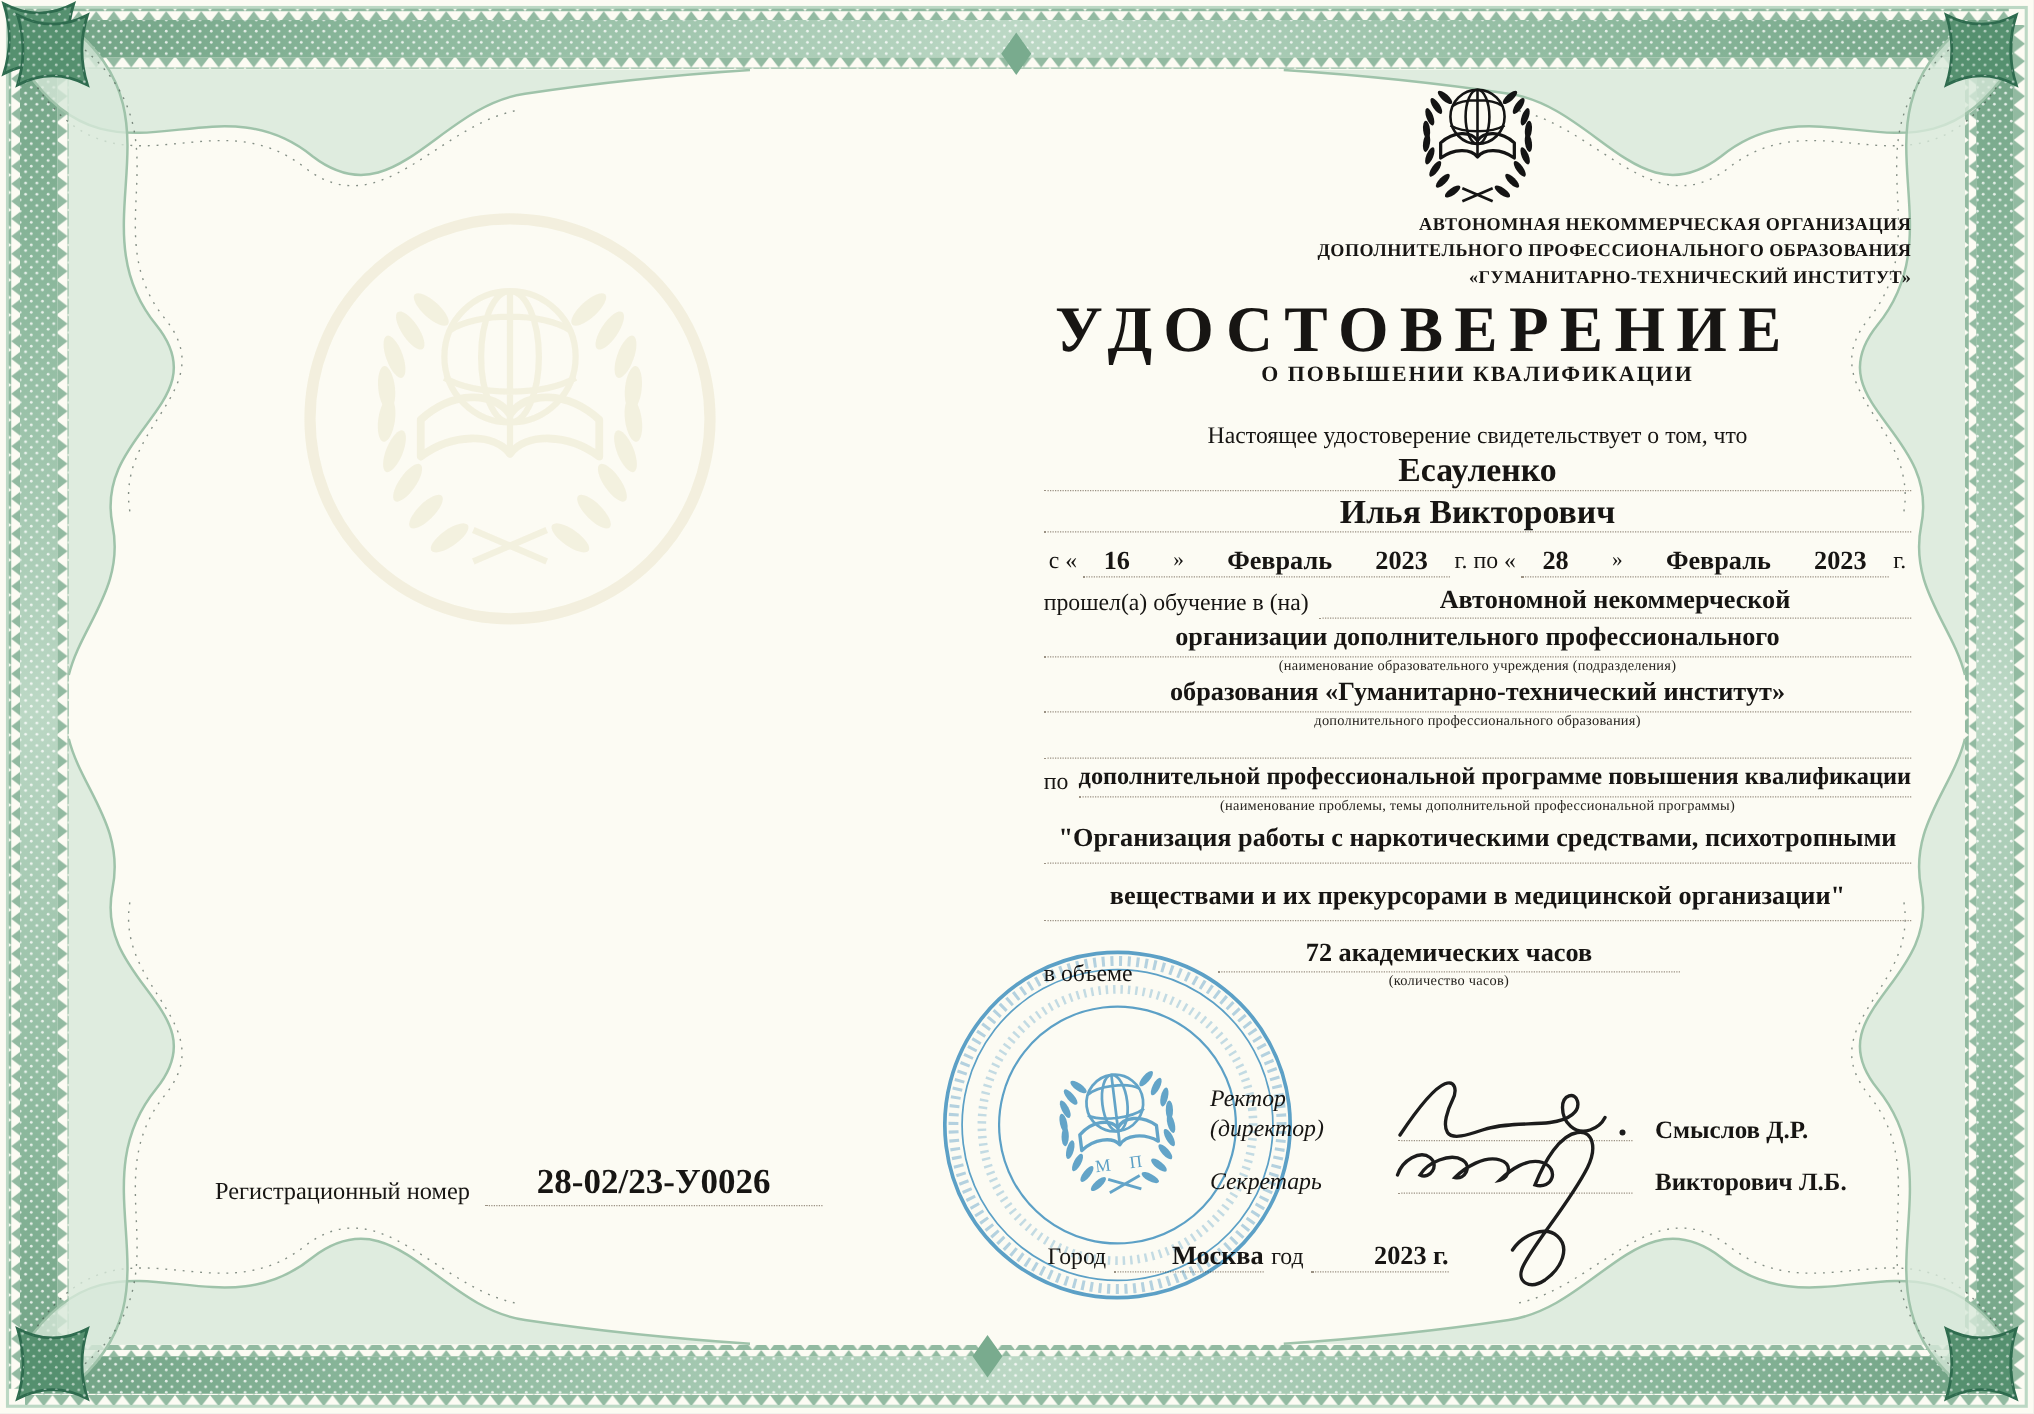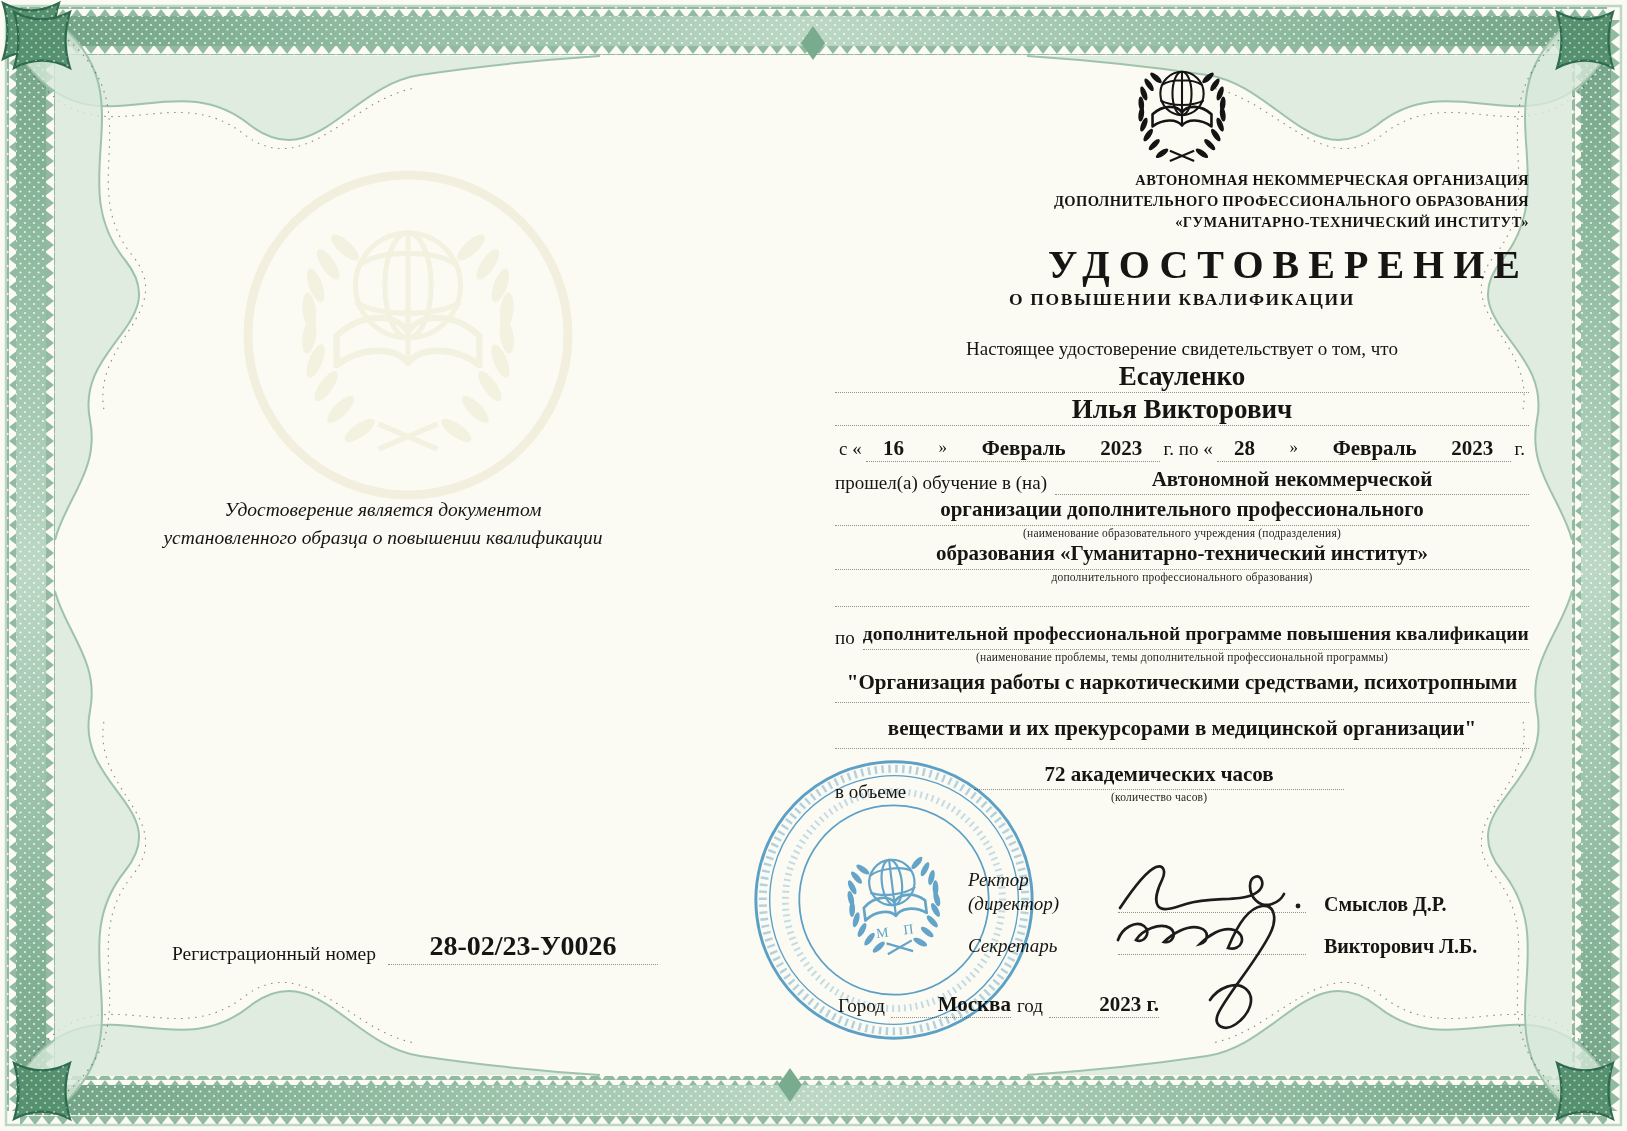"УДОСТОВЕРЕНИЕ" .title { font-size: 40px -> 52px; text-align: right -> left }
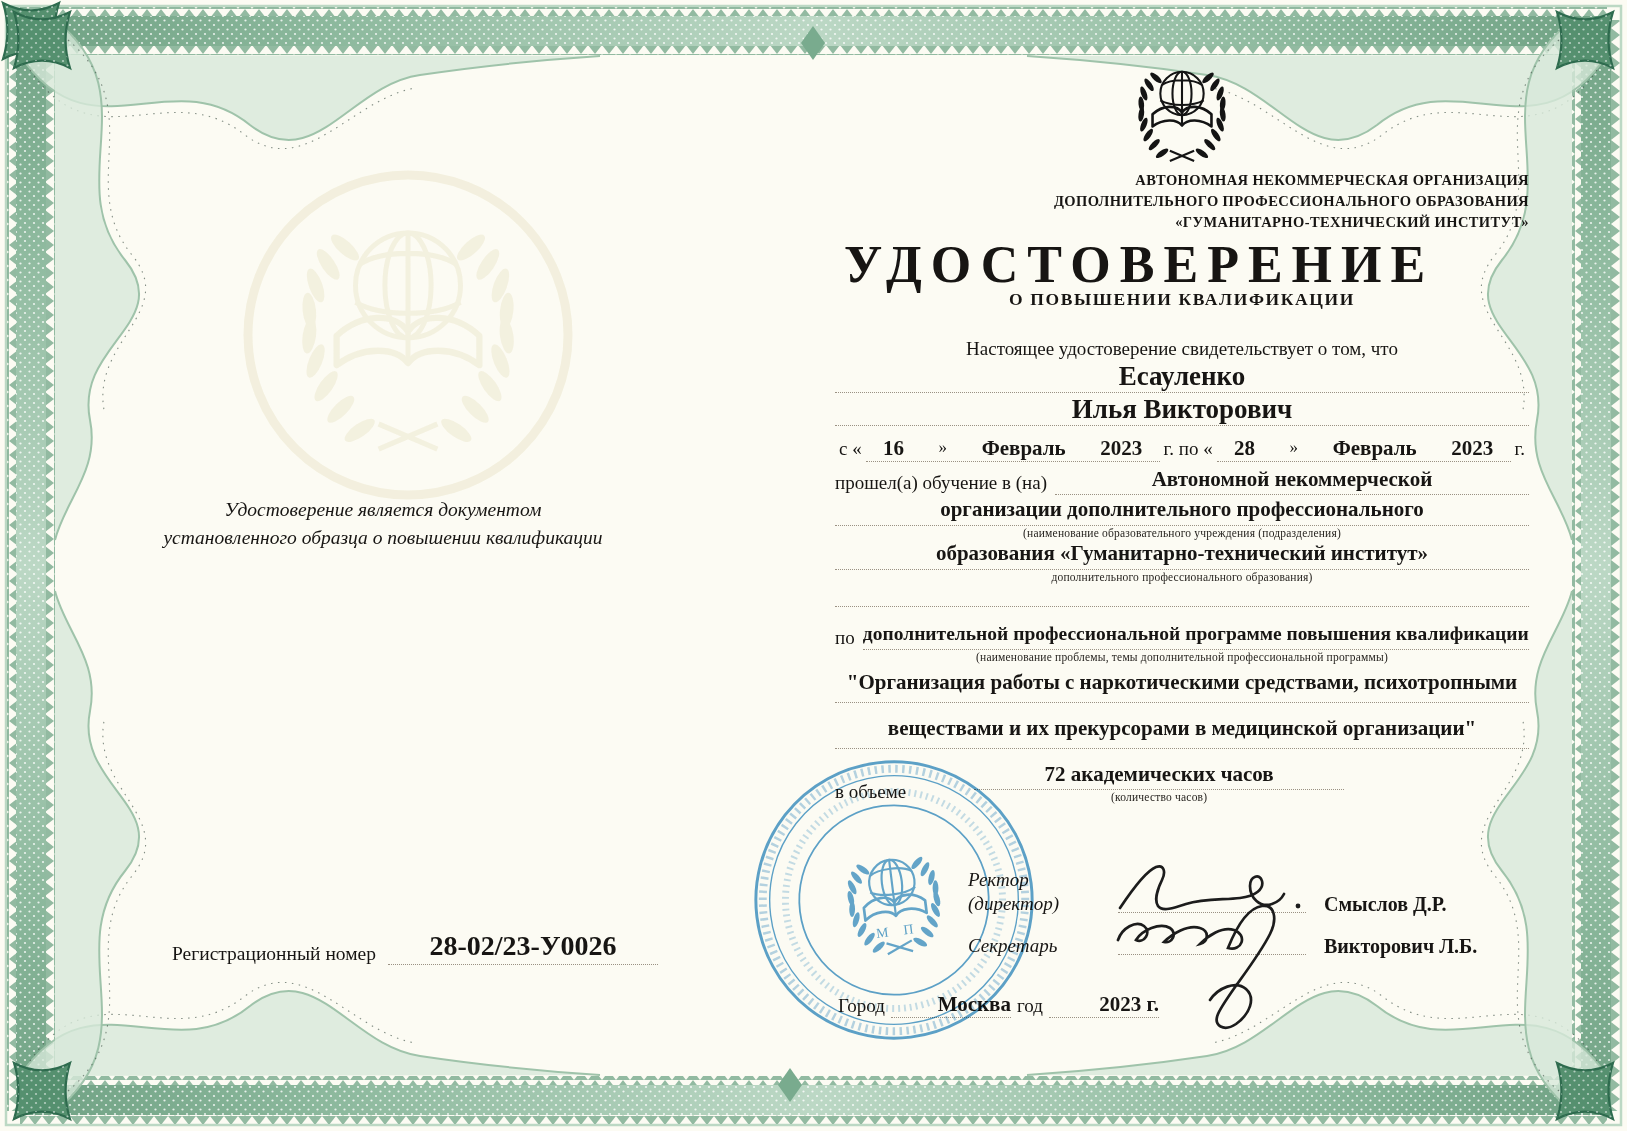"Удостоверение является документом" div.note { html: <div> <div>Удостоверение является документом</div> <div>установленного образца о повышении квалификации</div> </div> -> none }
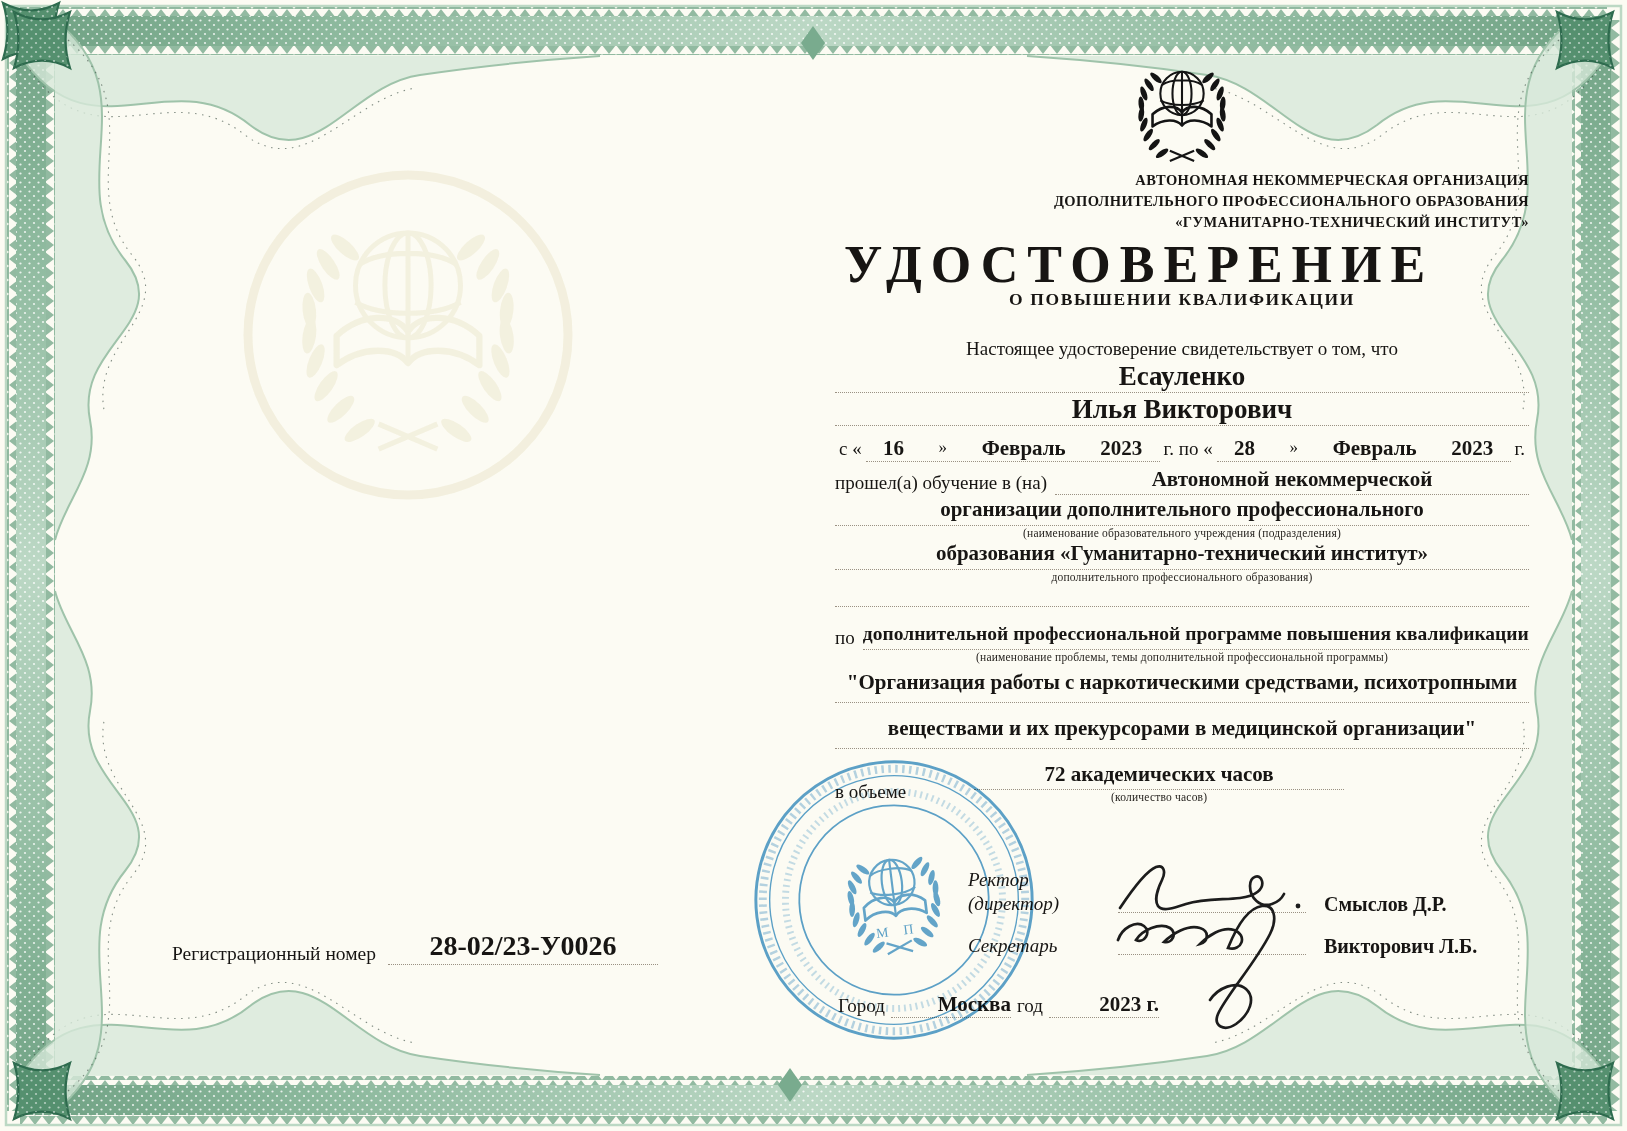"по" div.lrow { margin-top: 16px -> 4px }
